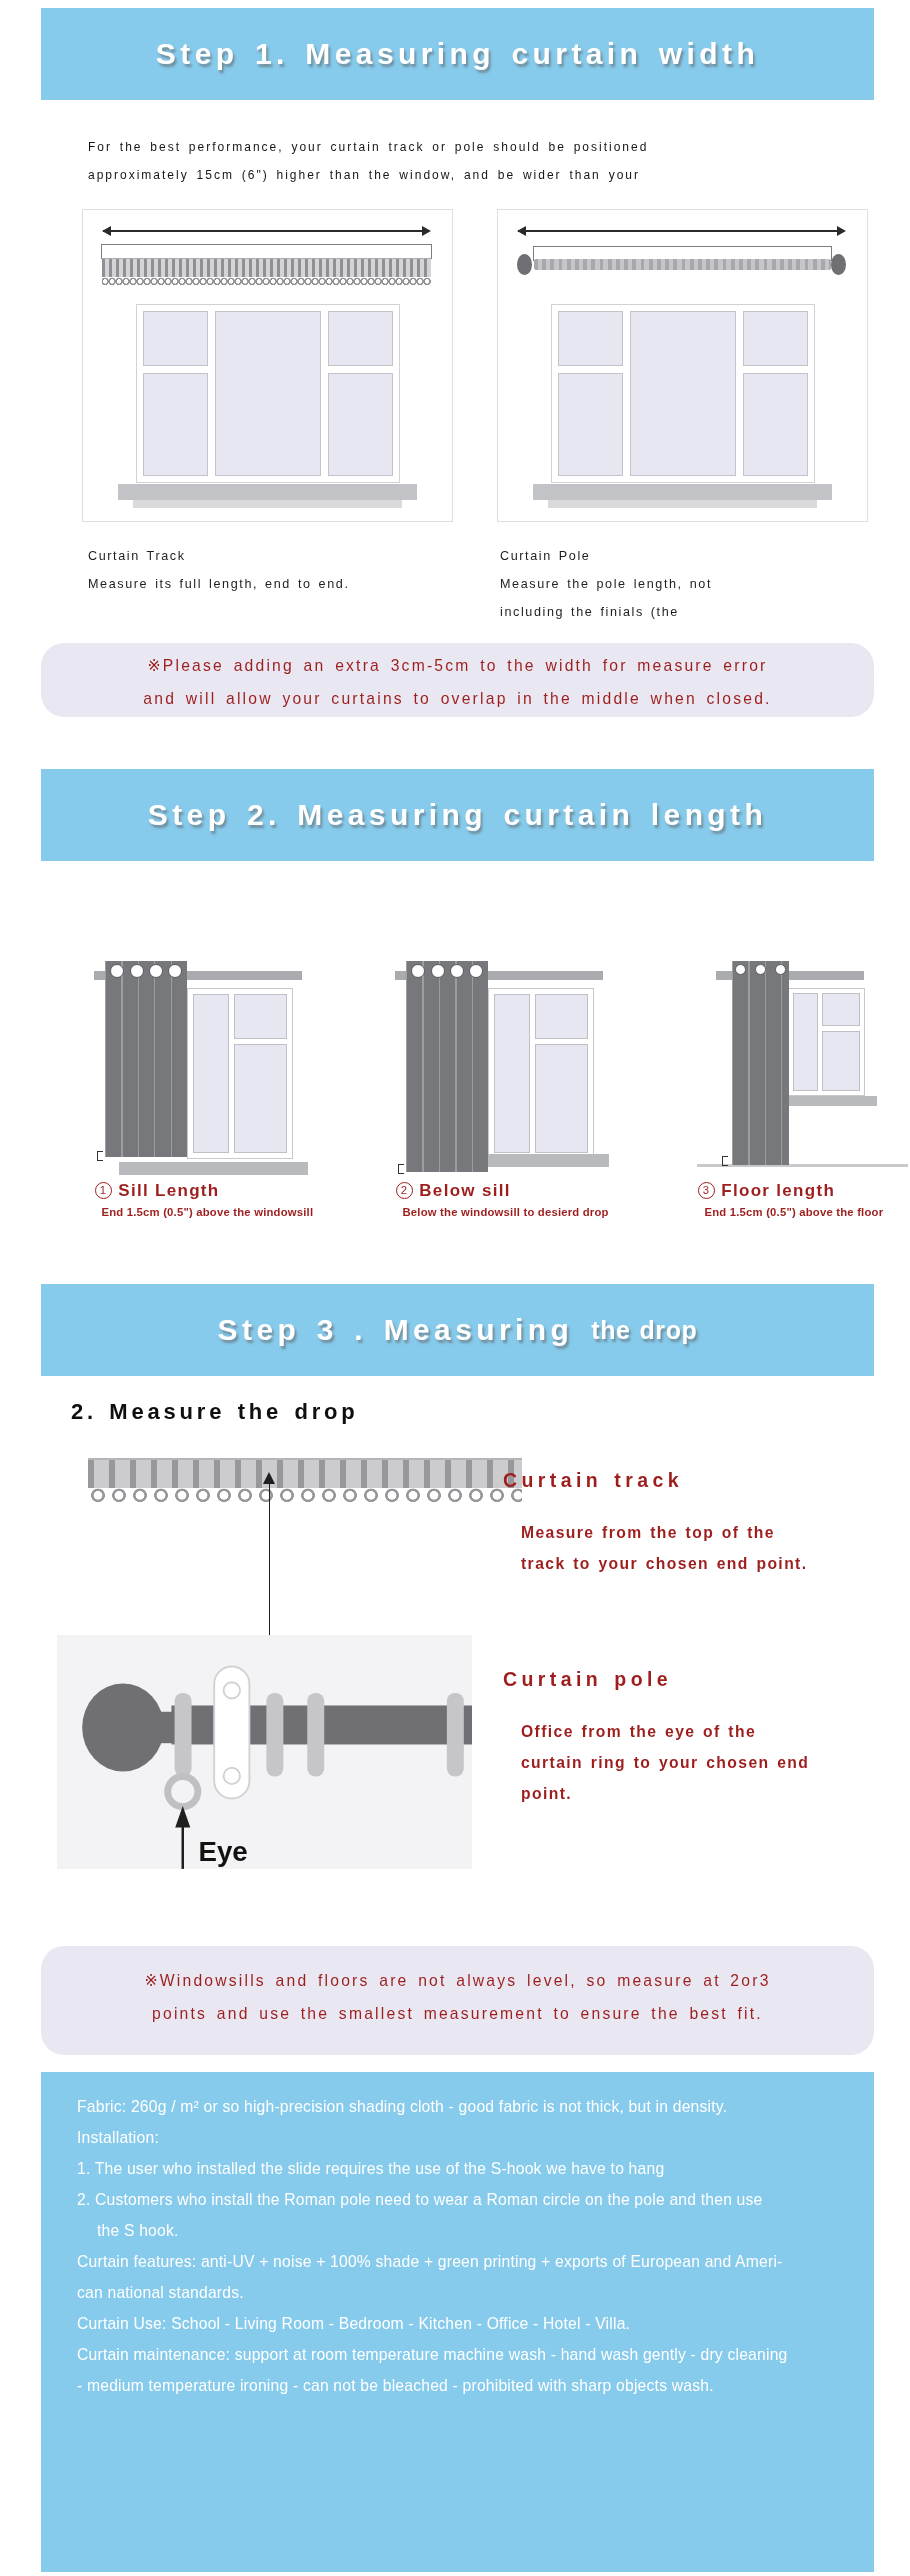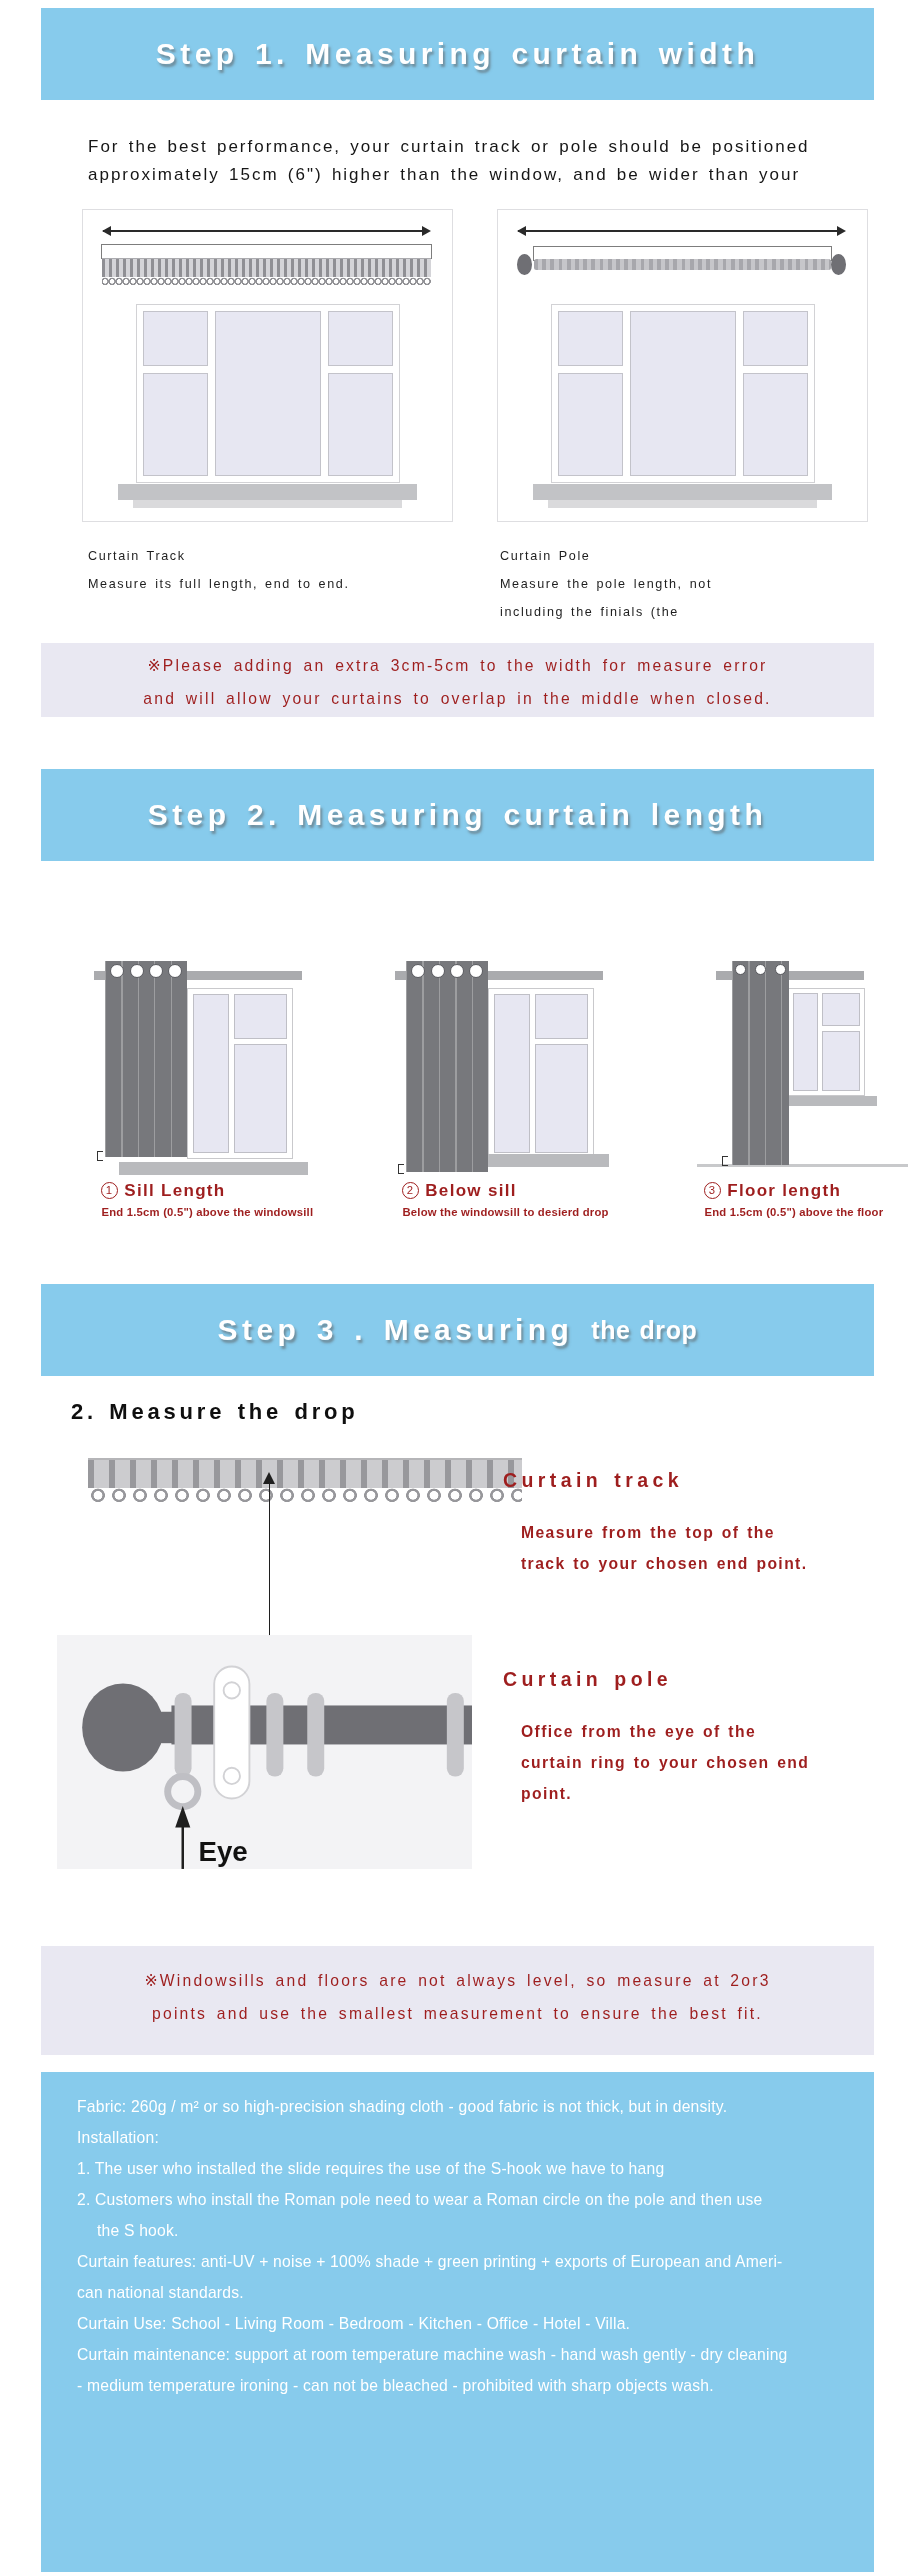"For the best performance, your" .intro { font-size: 17px -> 12px }
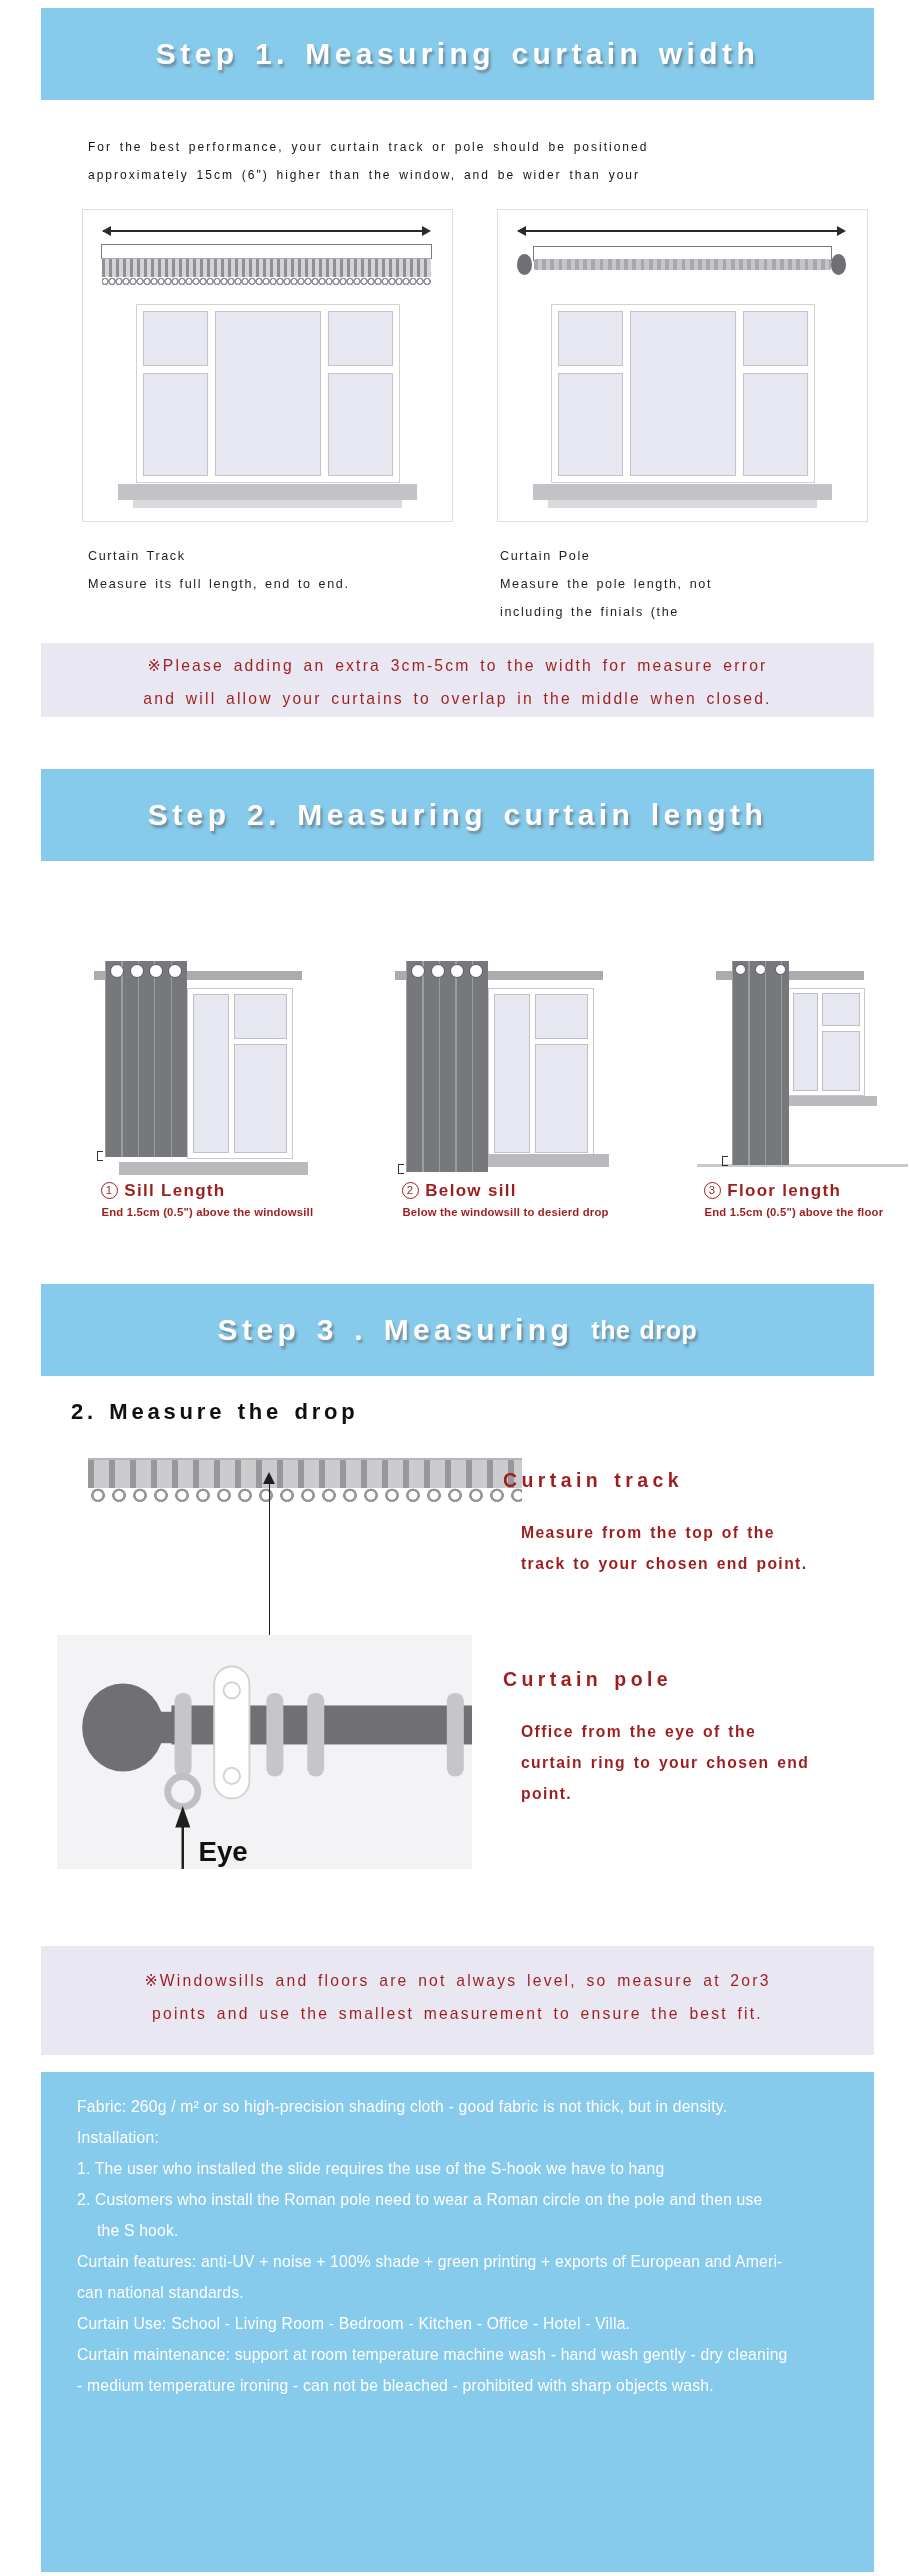"※Please adding an extra 3cm-5cm" .note { border-radius: none -> 23px }
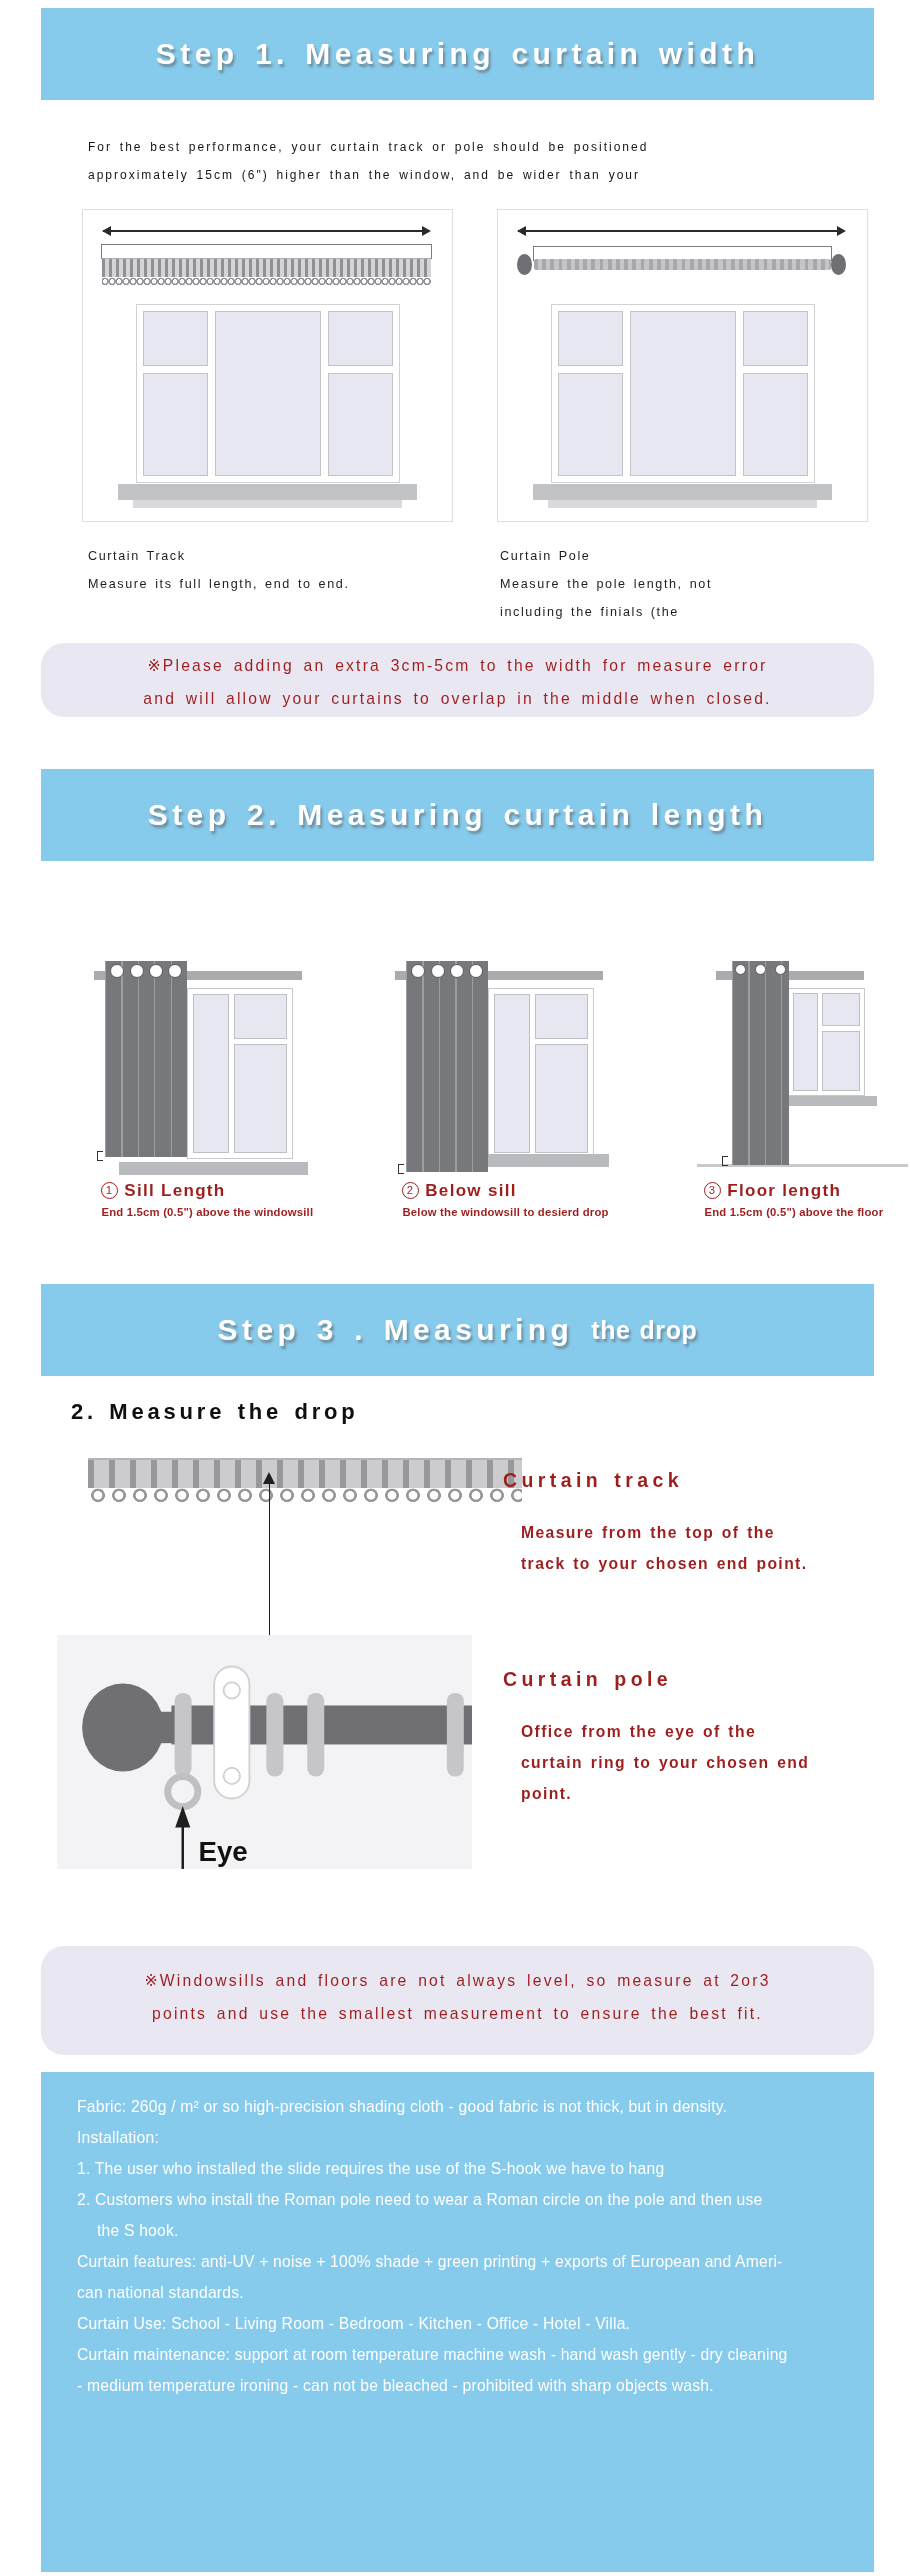"1 Sill Length" .s2cap { left: 7px -> 1px }
